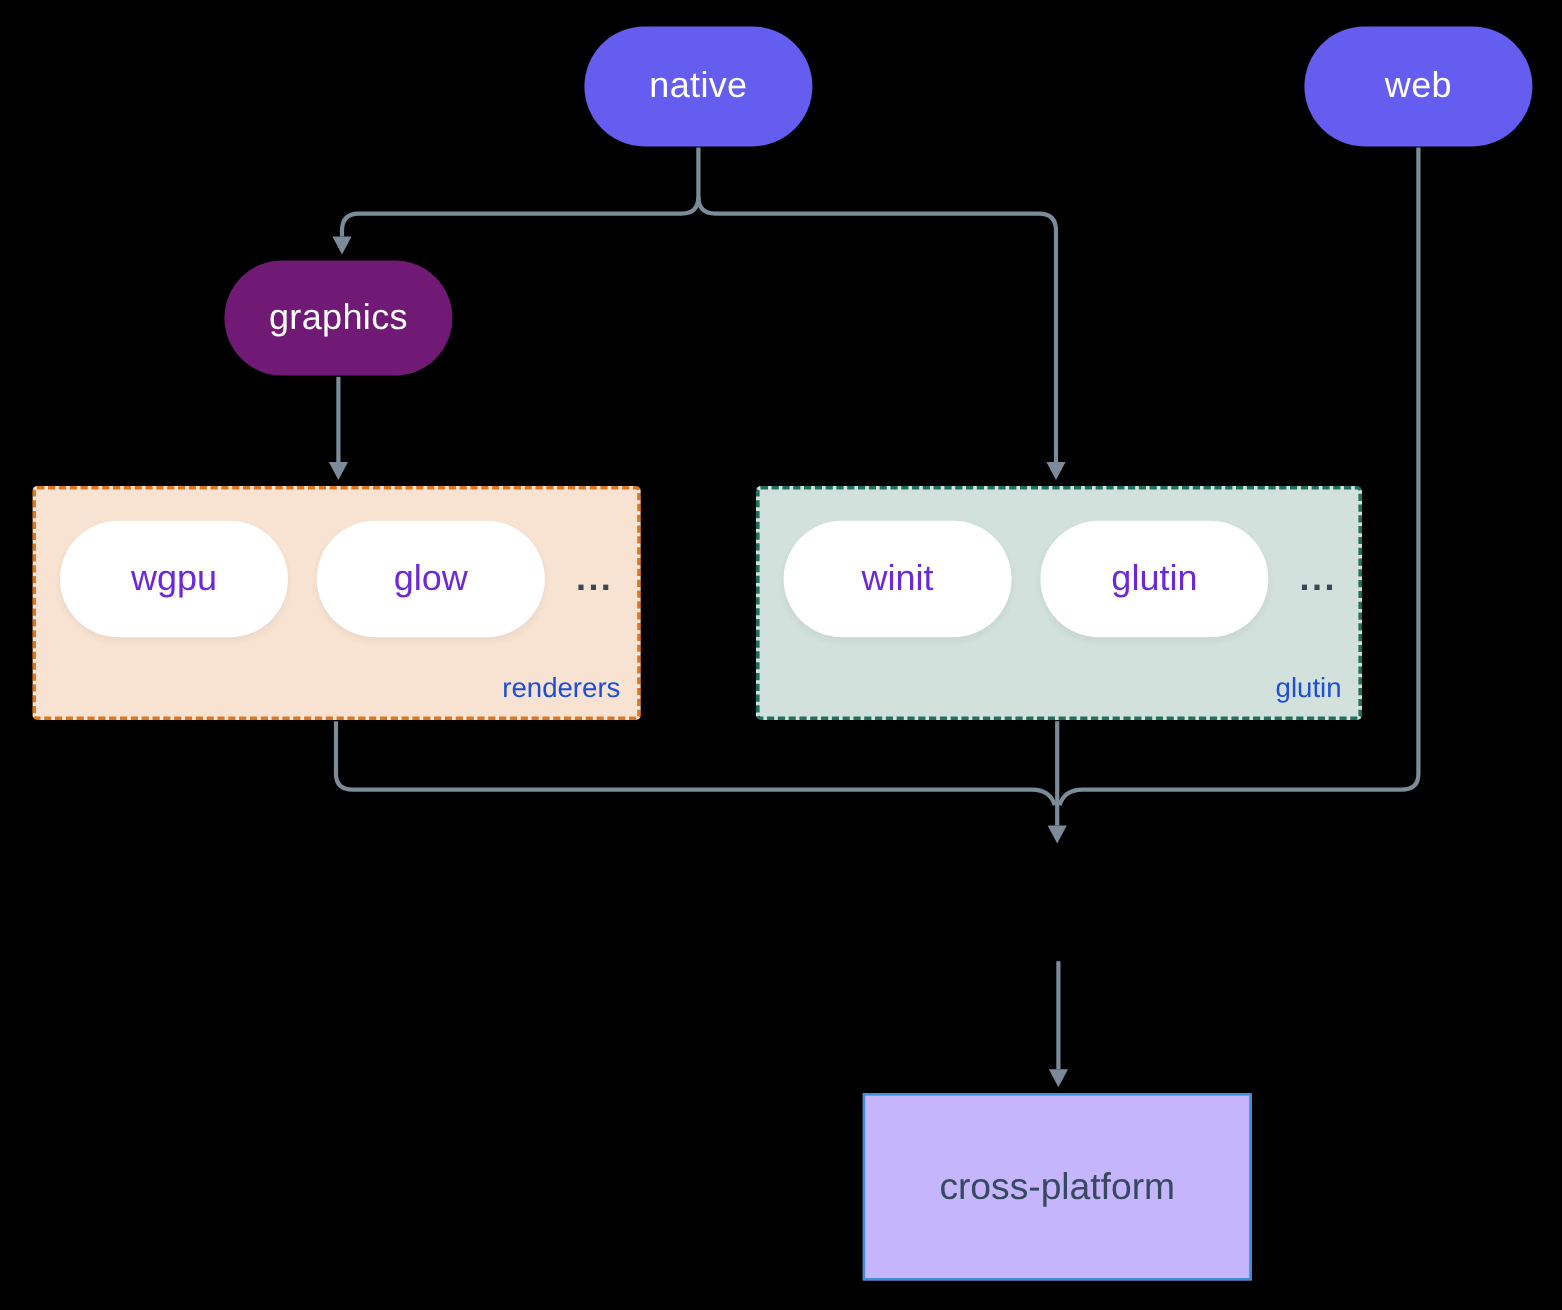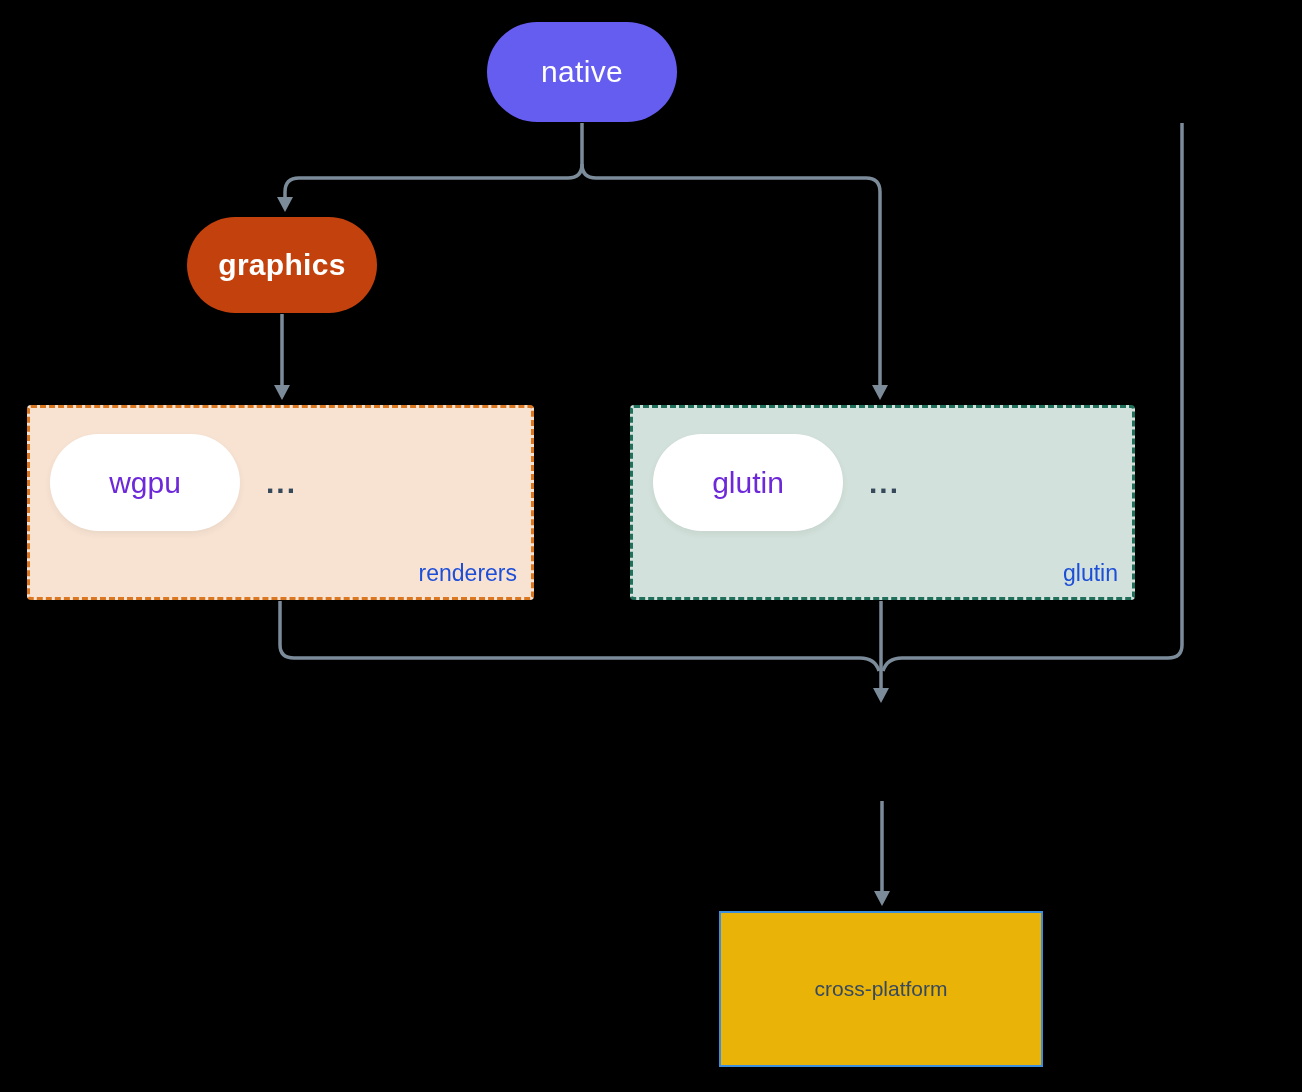"web" div.pill { html: none -> <div> <span>web</span> </div> }
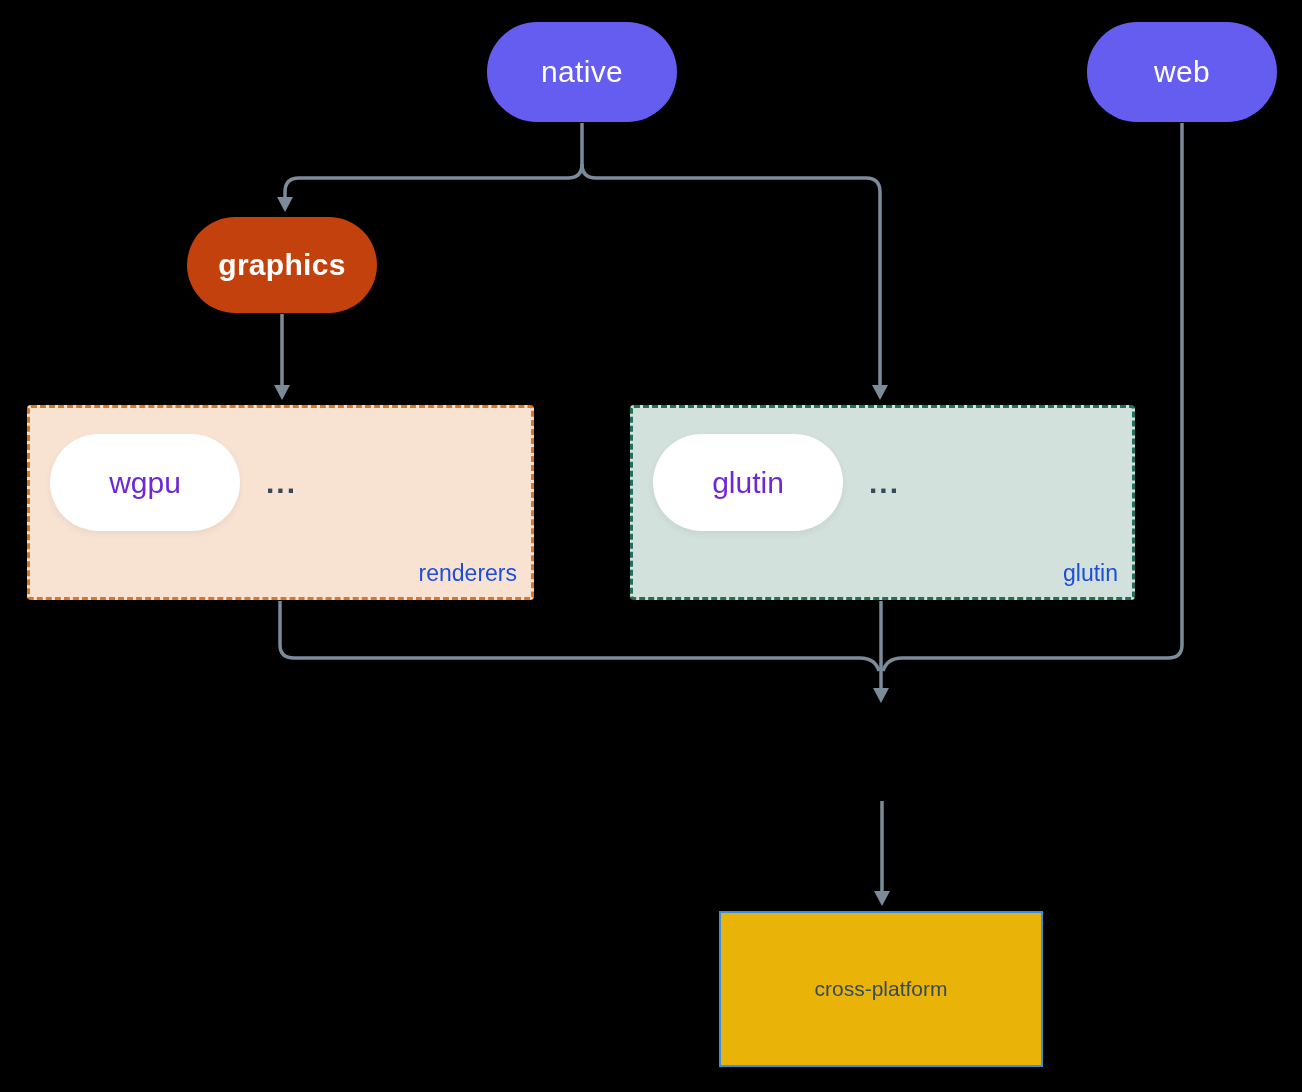"graphics" .pill-graphics { background: #c2410c -> #701a75; font-weight: bold -> none }
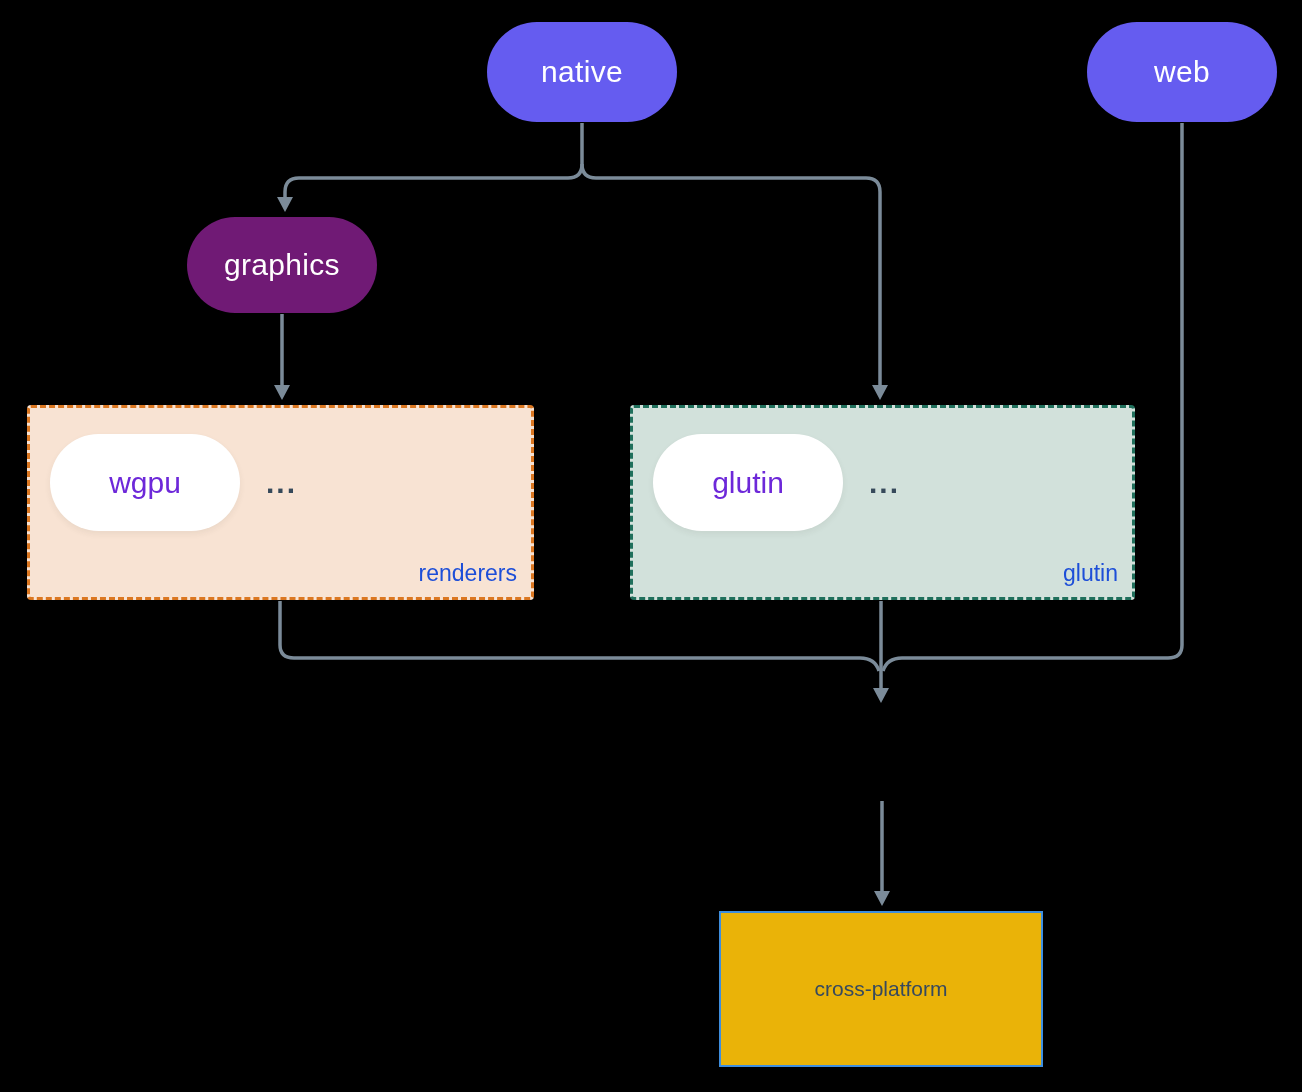"glow" div.item-pill { html: none -> <div> <span>glow</span> </div> }
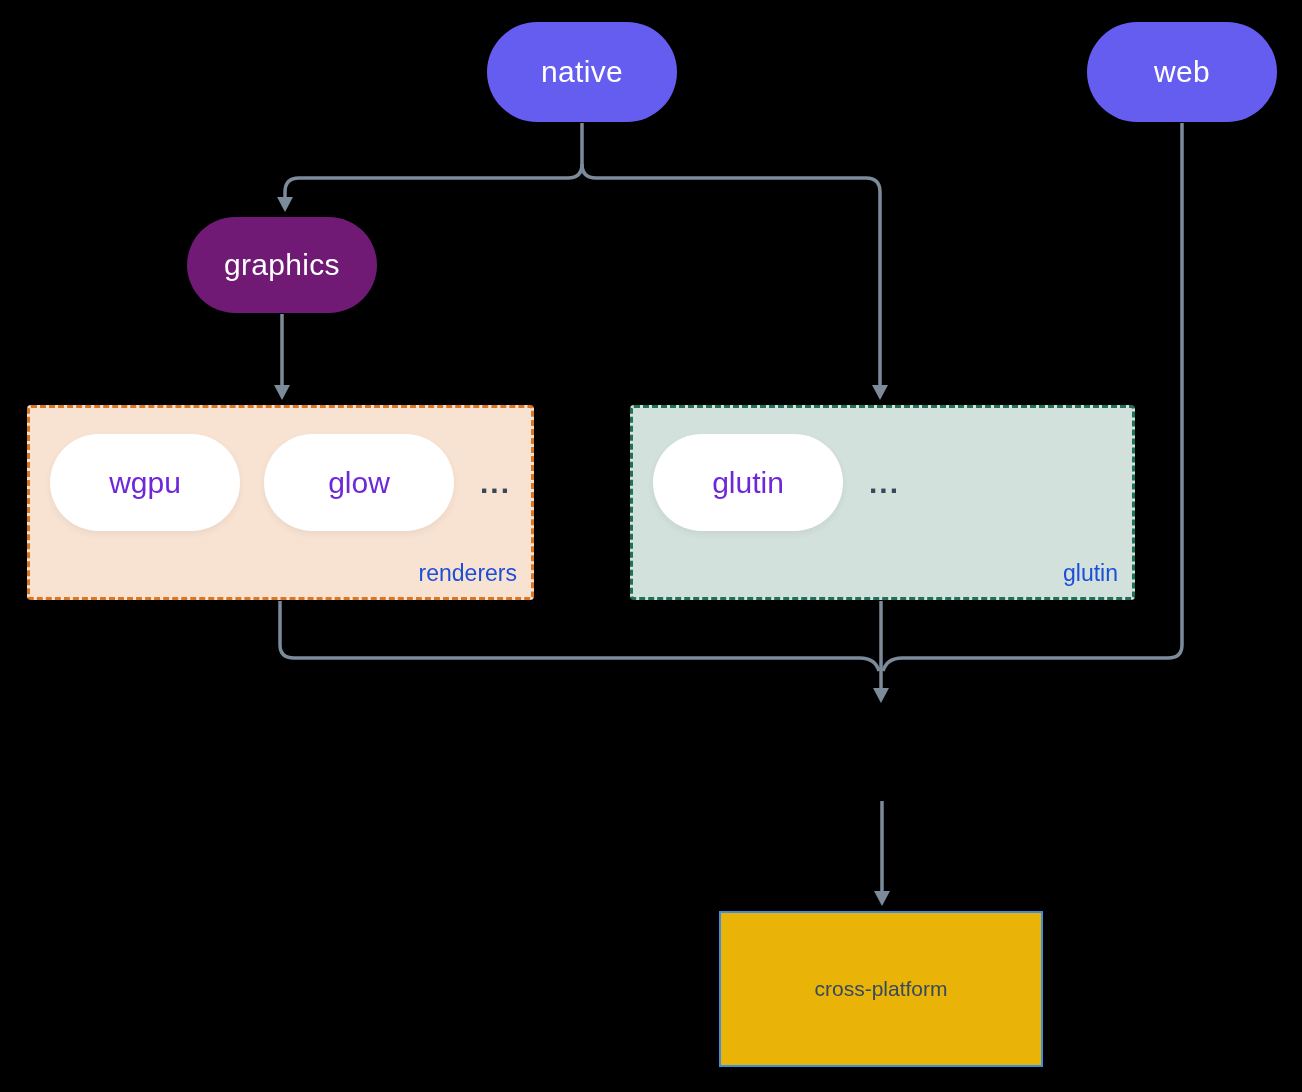"winit" div.item-pill { html: none -> <div> <span>winit</span> </div> }
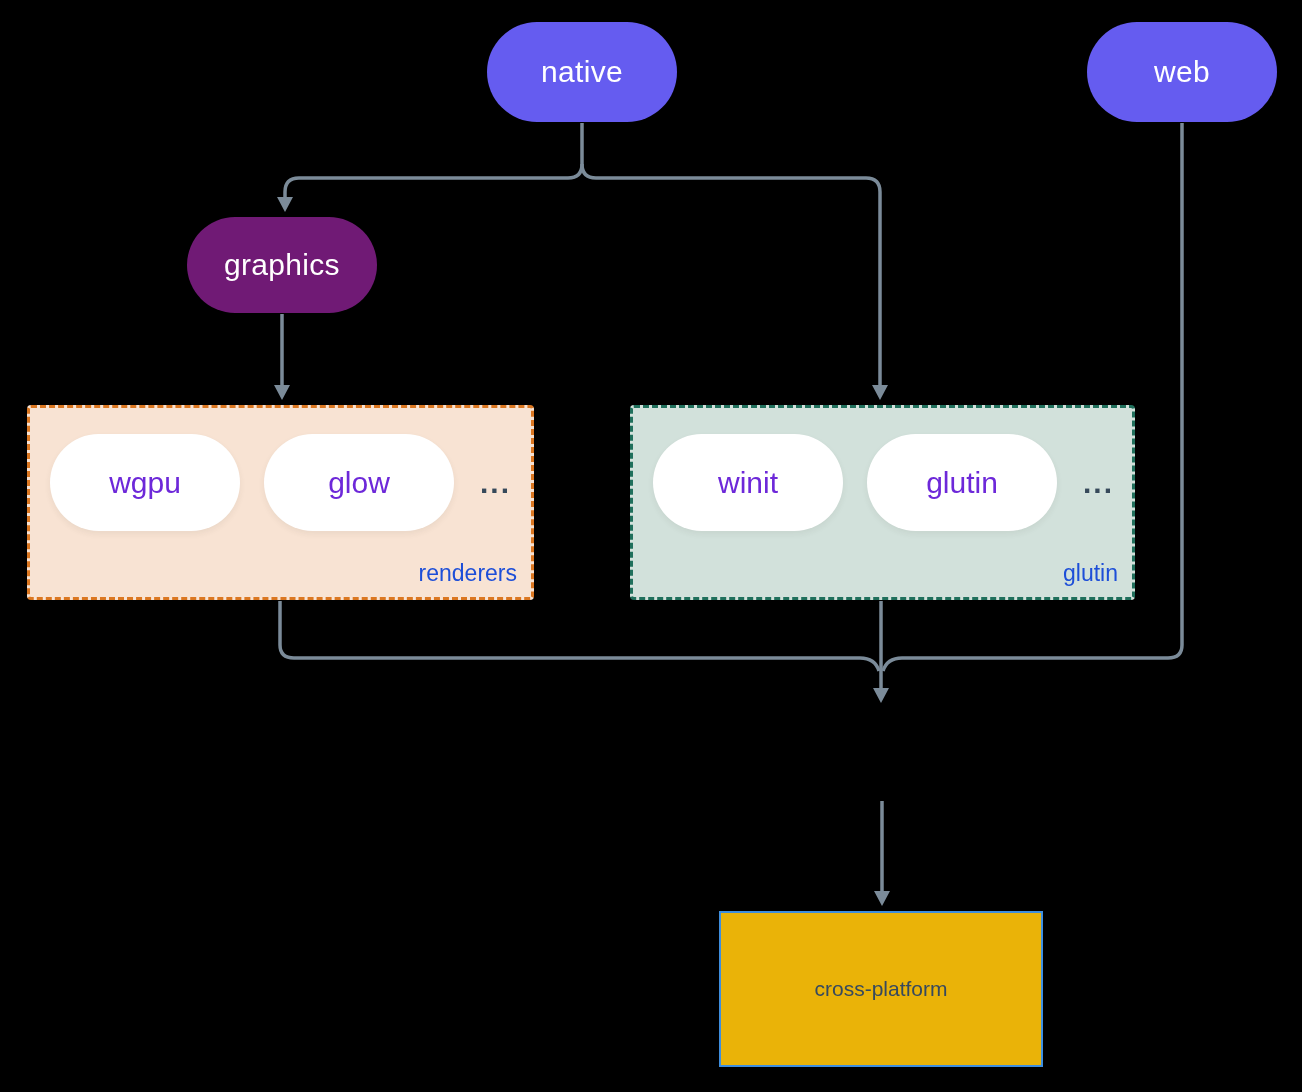"cross-platform" .app-box { background: #eab308 -> #c4b5fd; font-size: 21px -> 31px }
